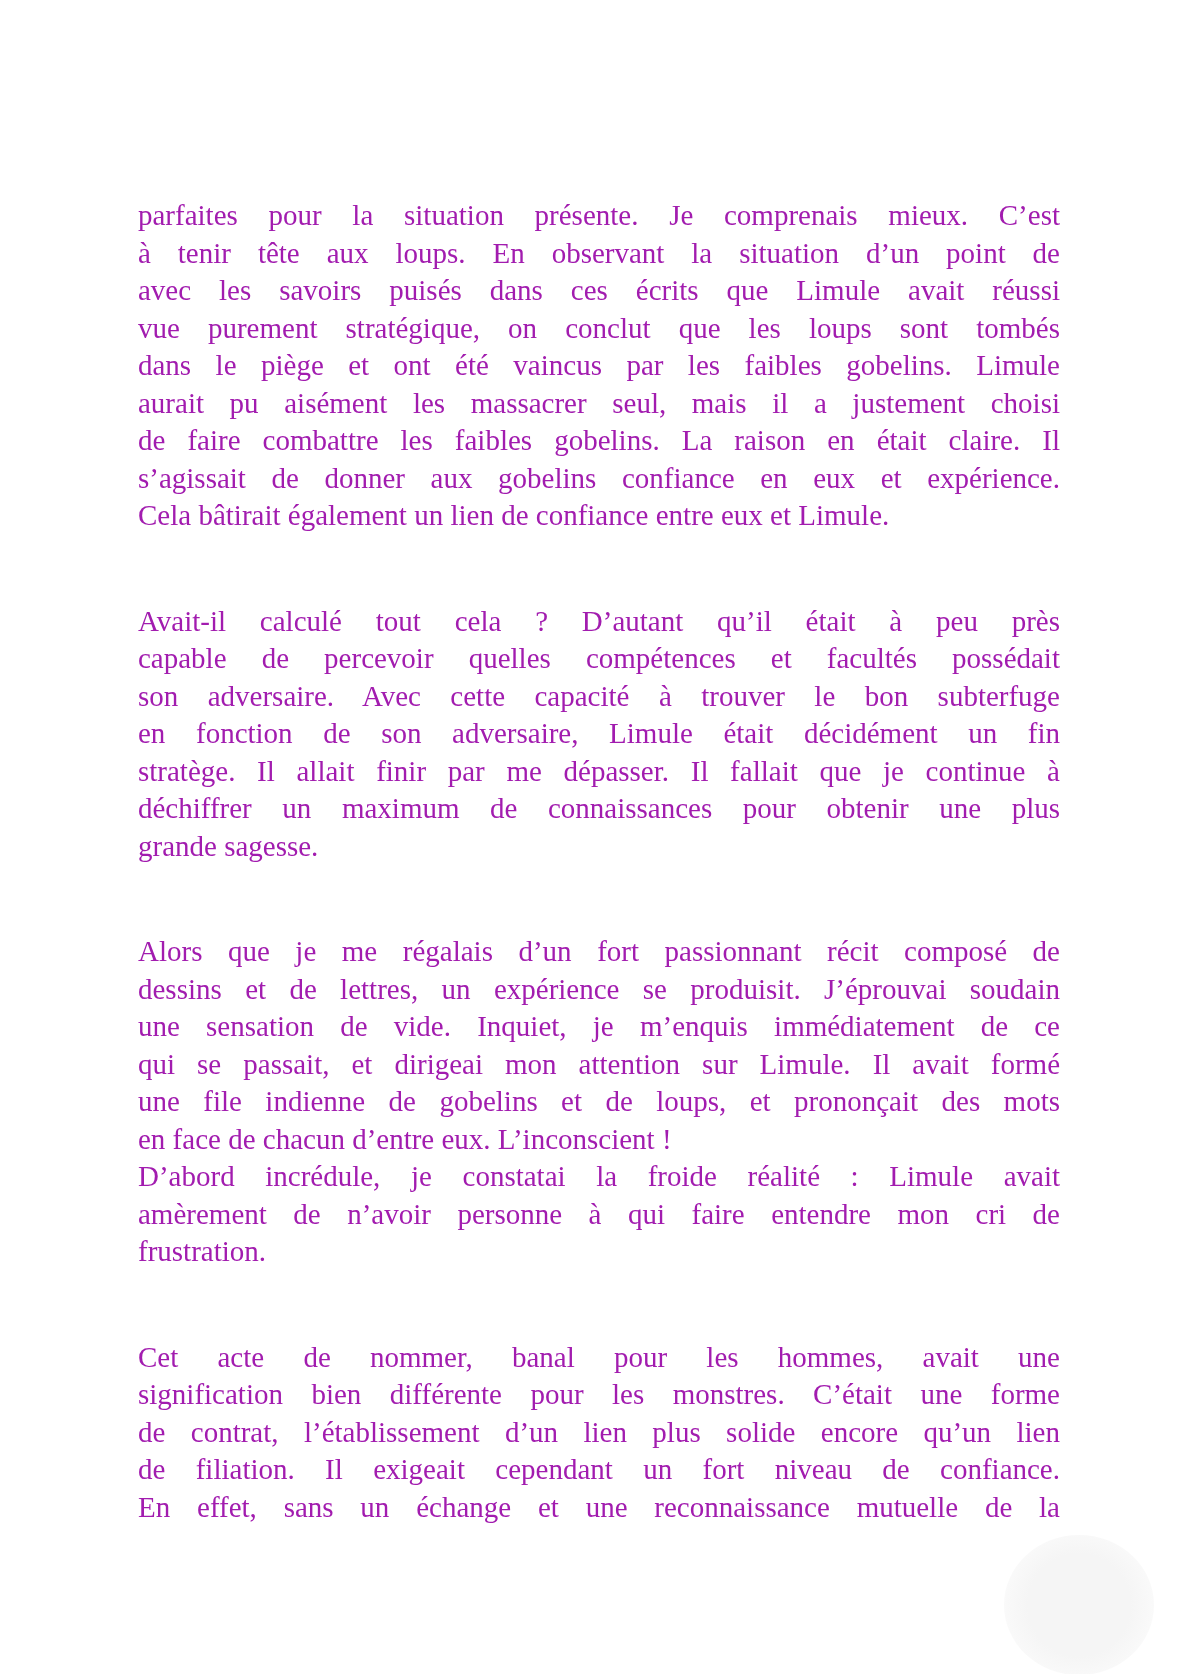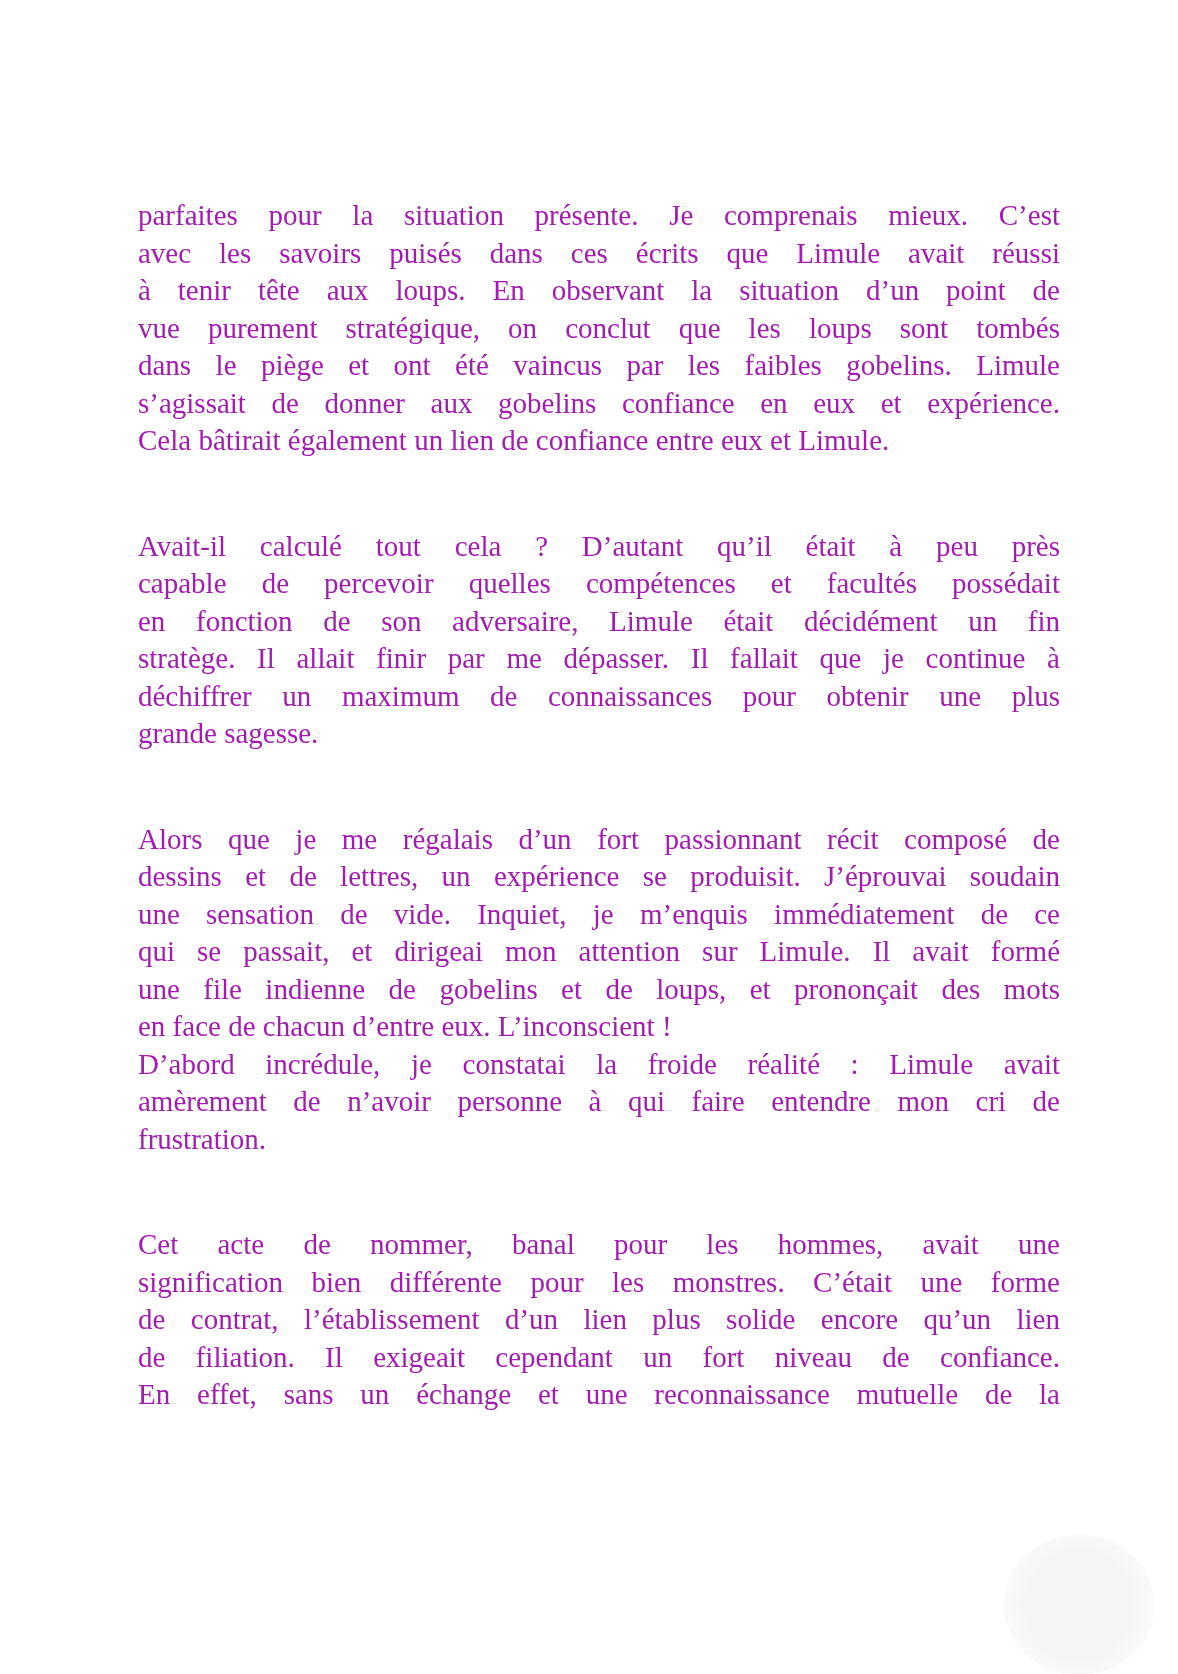"avec les savoirs puisés dans" div.line { order: before "à tenir tête aux loups." -> after "à tenir tête aux loups." }
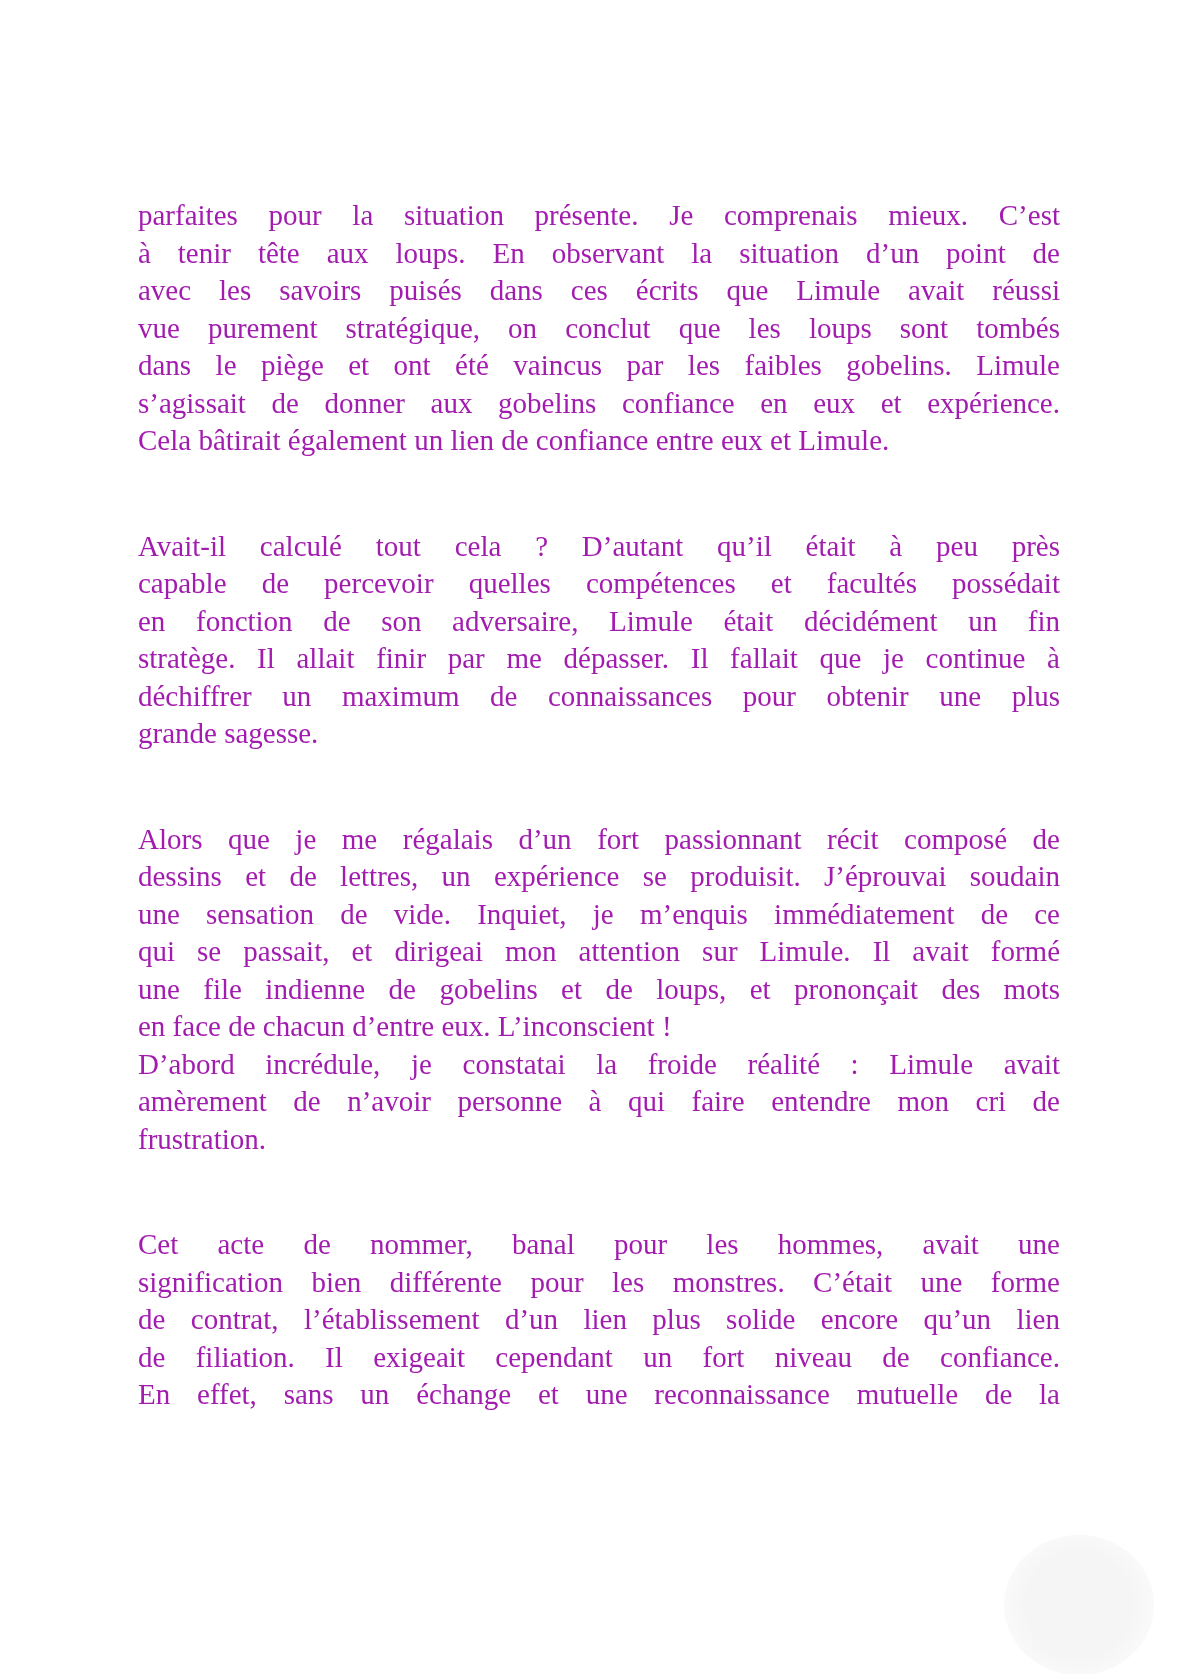"aurait pu aisément les massacrer" div.line { html: none -> <div>aurait pu aisément les massacrer seul, mais il a justement choisi</div> }
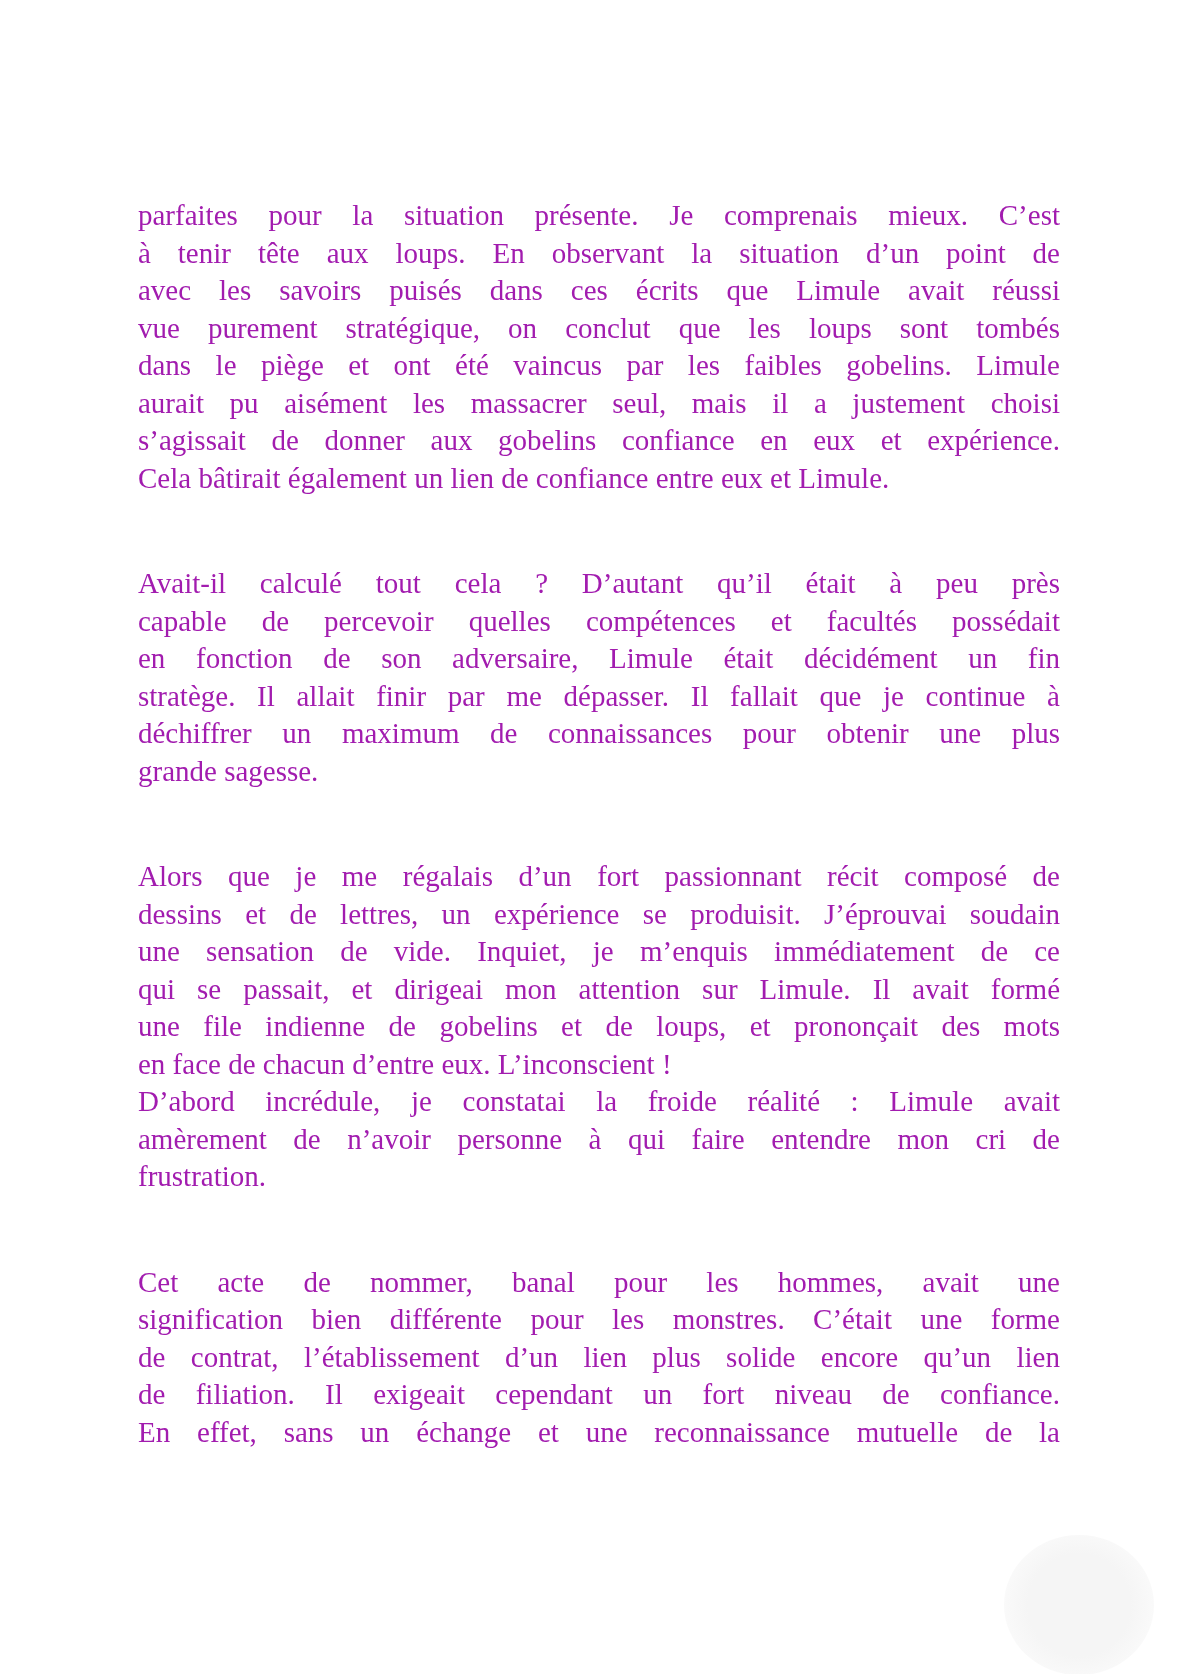"de faire combattre les faibles" div.line { html: none -> <div>de faire combattre les faibles gobelins. La raison en était claire. Il</div> }
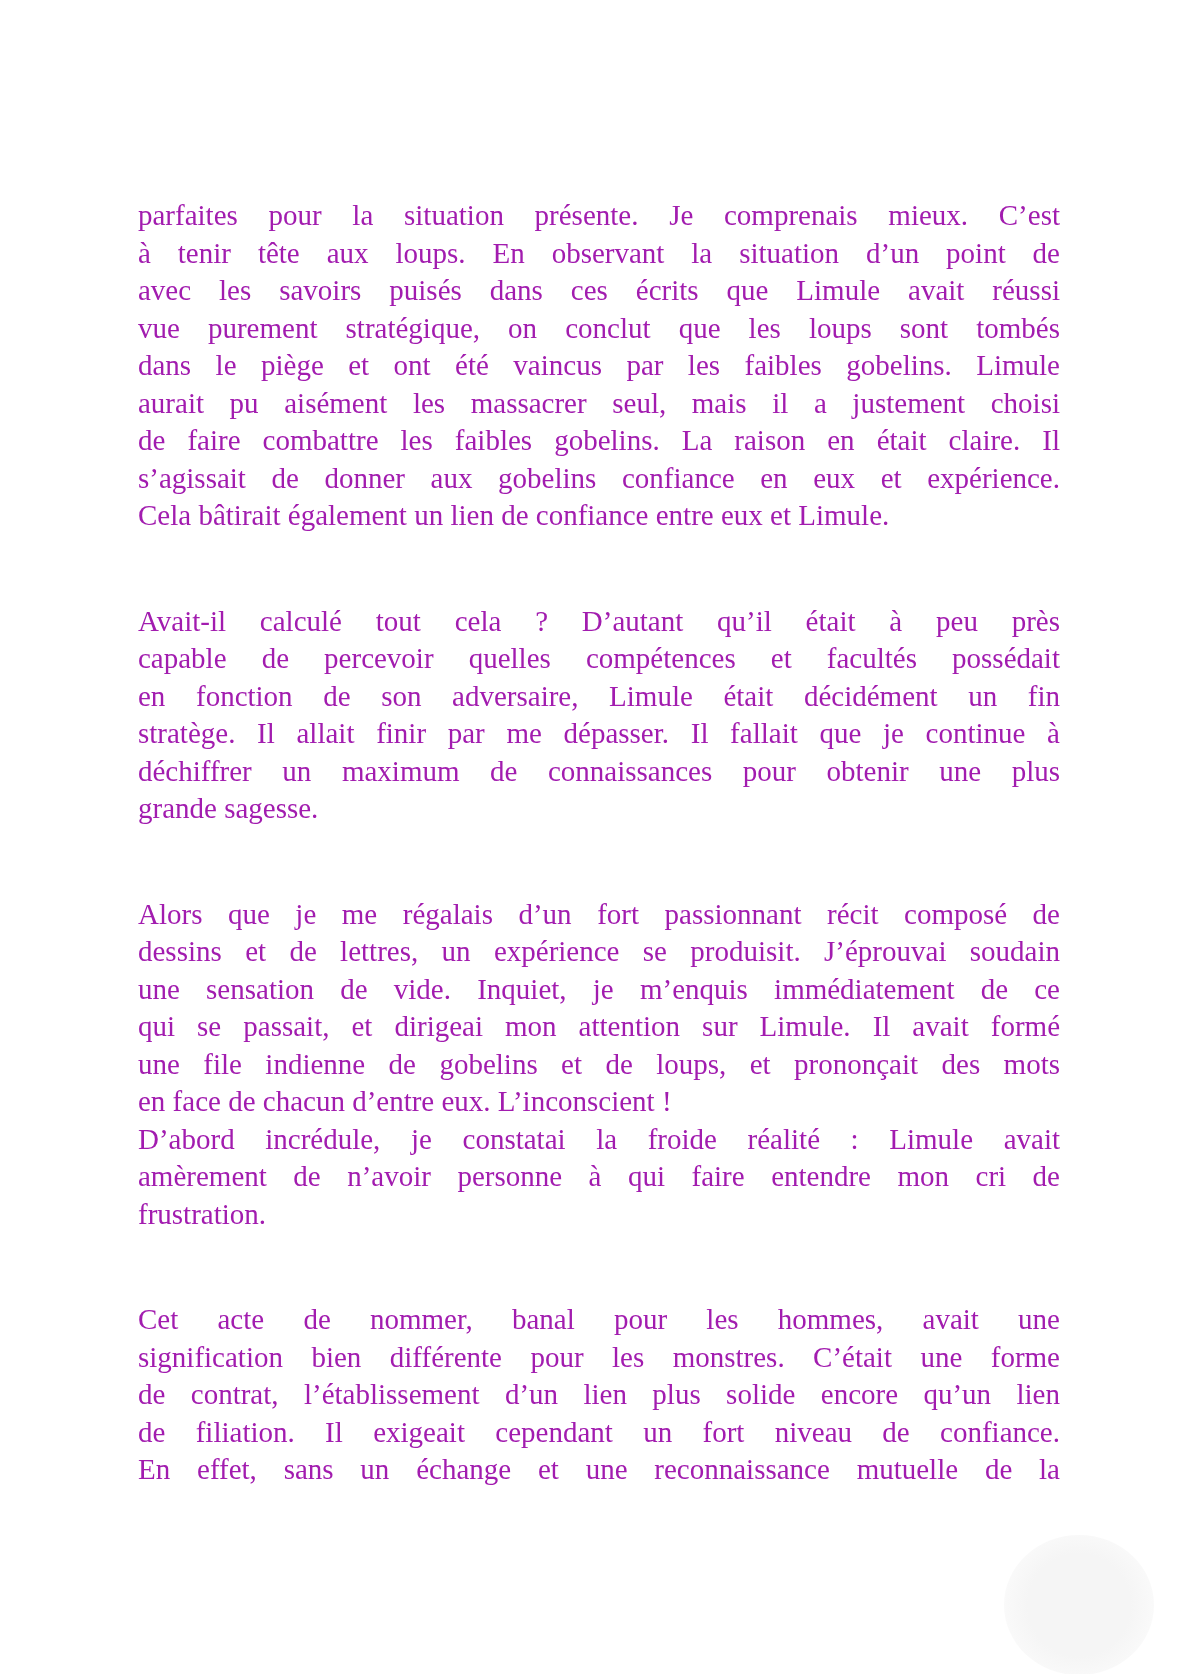"son adversaire. Avec cette capacité" div.line { html: none -> <div>son adversaire. Avec cette capacité à trouver le bon subterfuge</div> }
